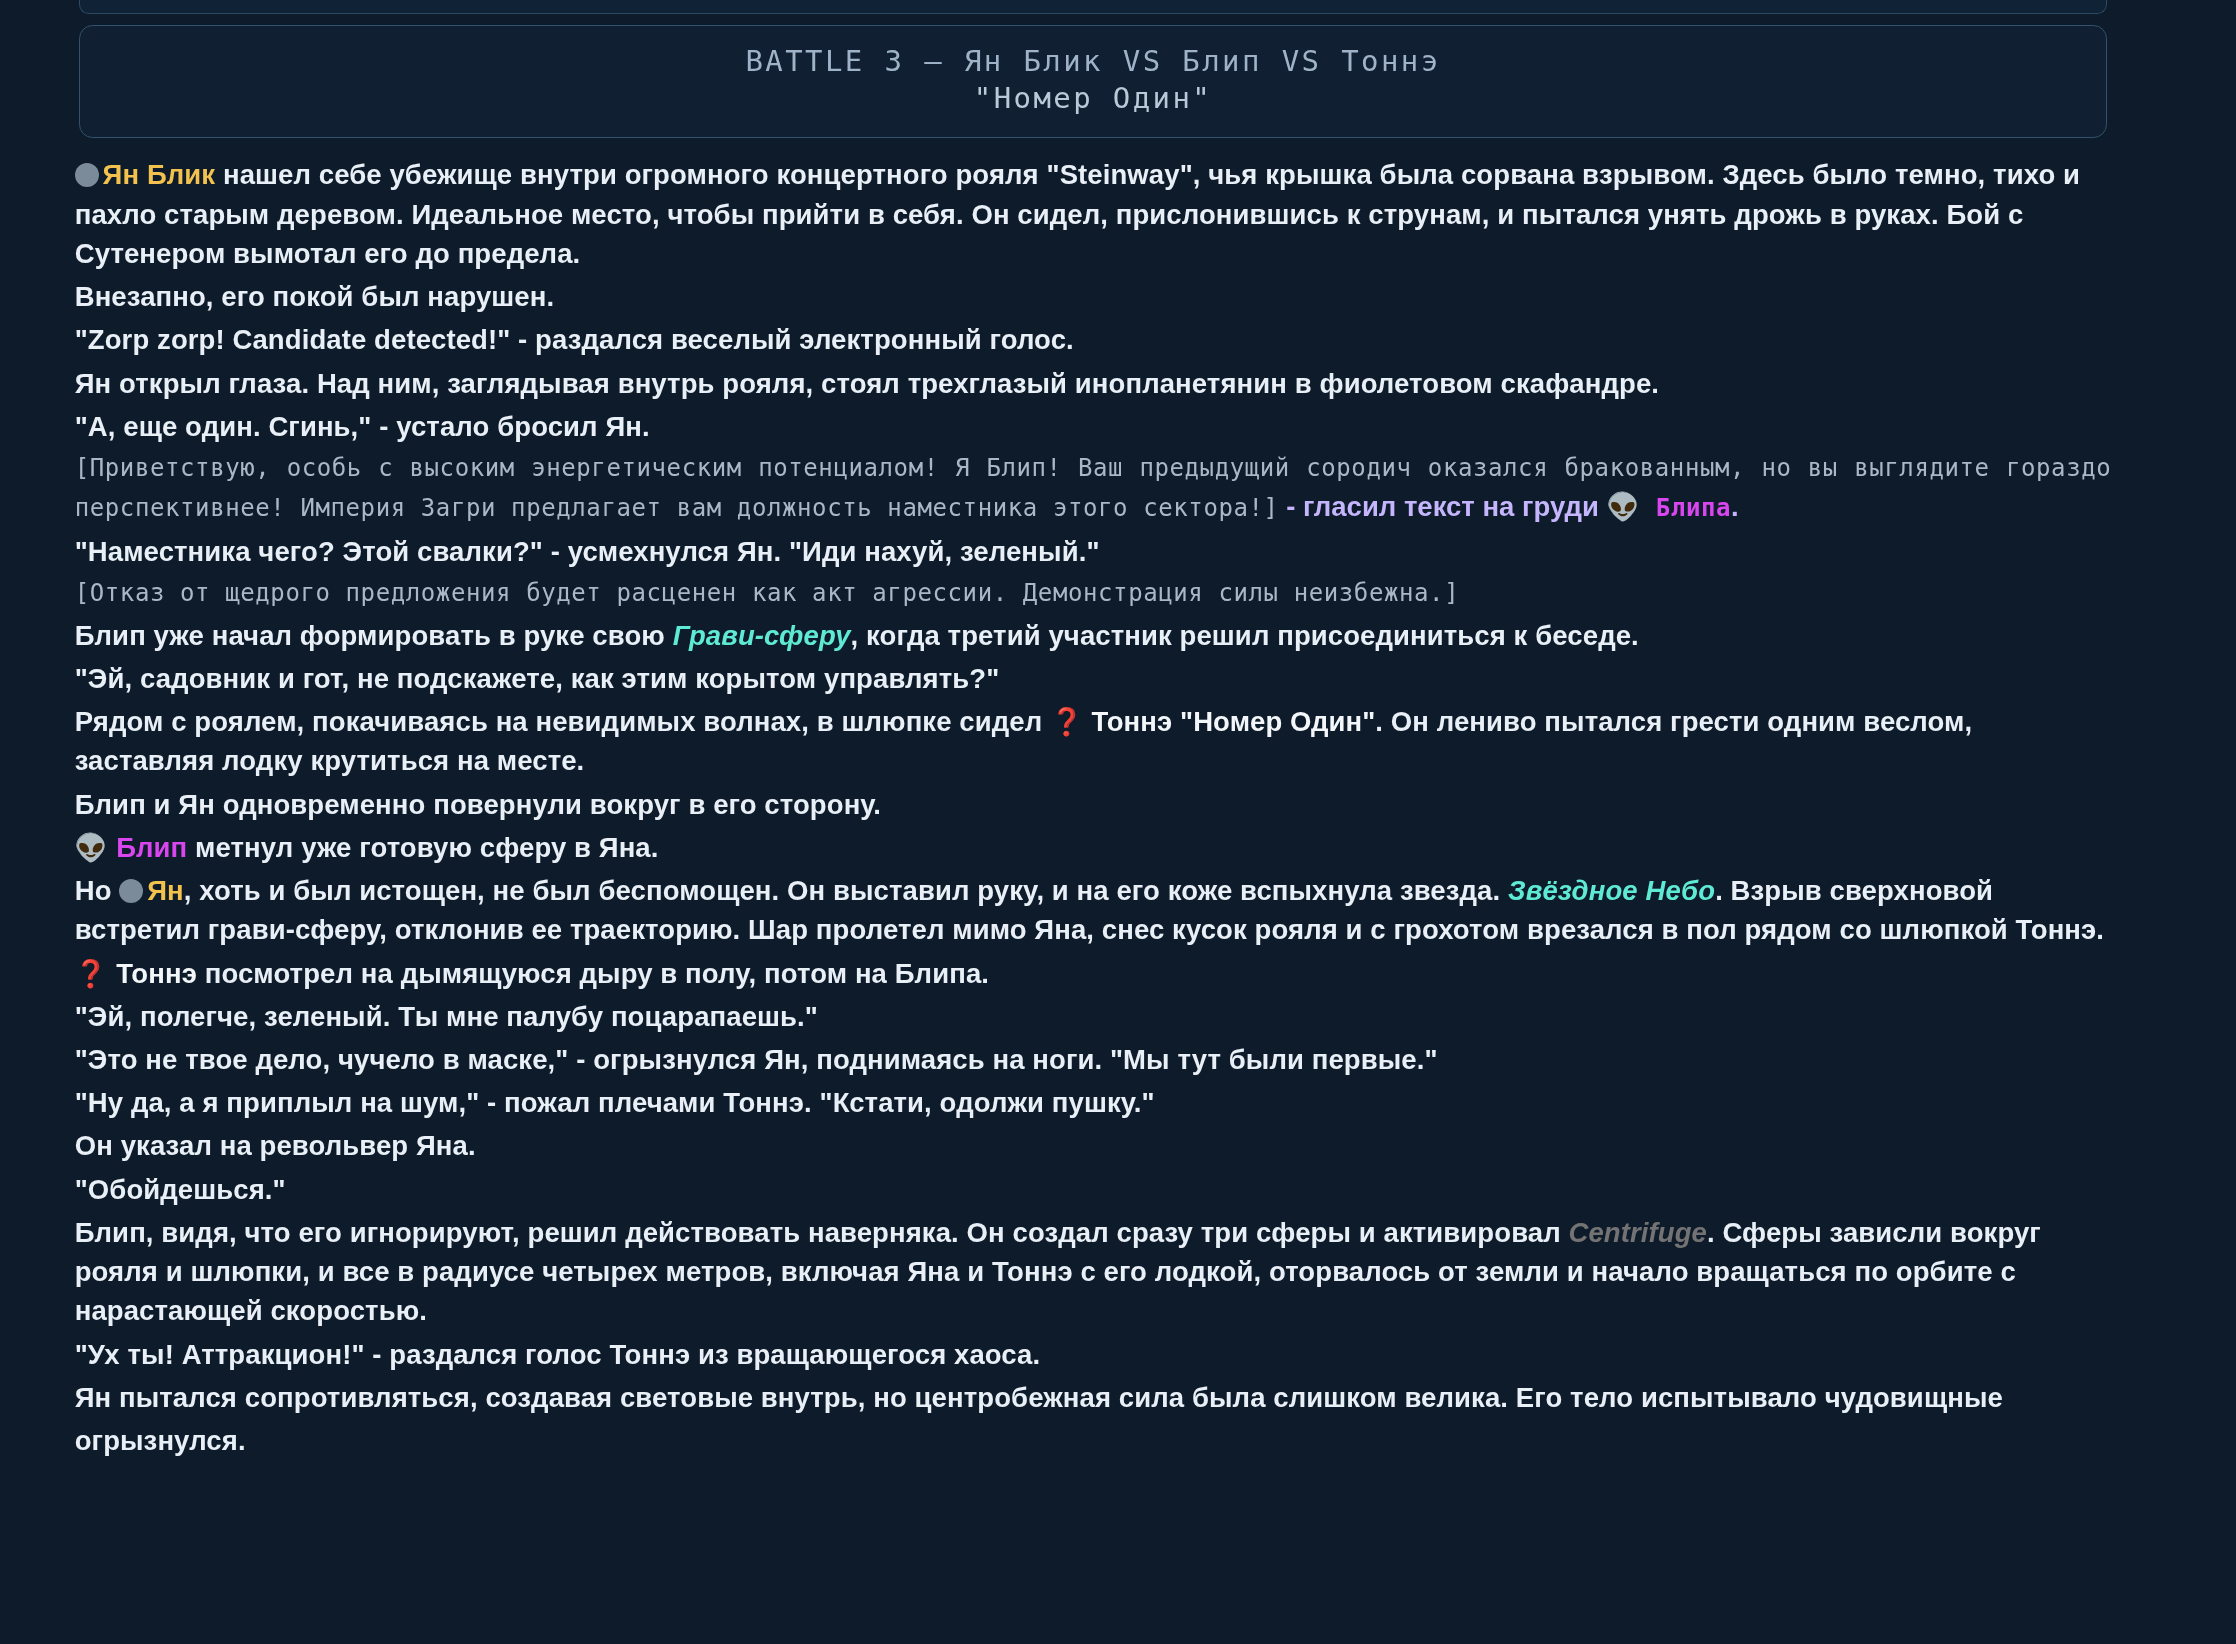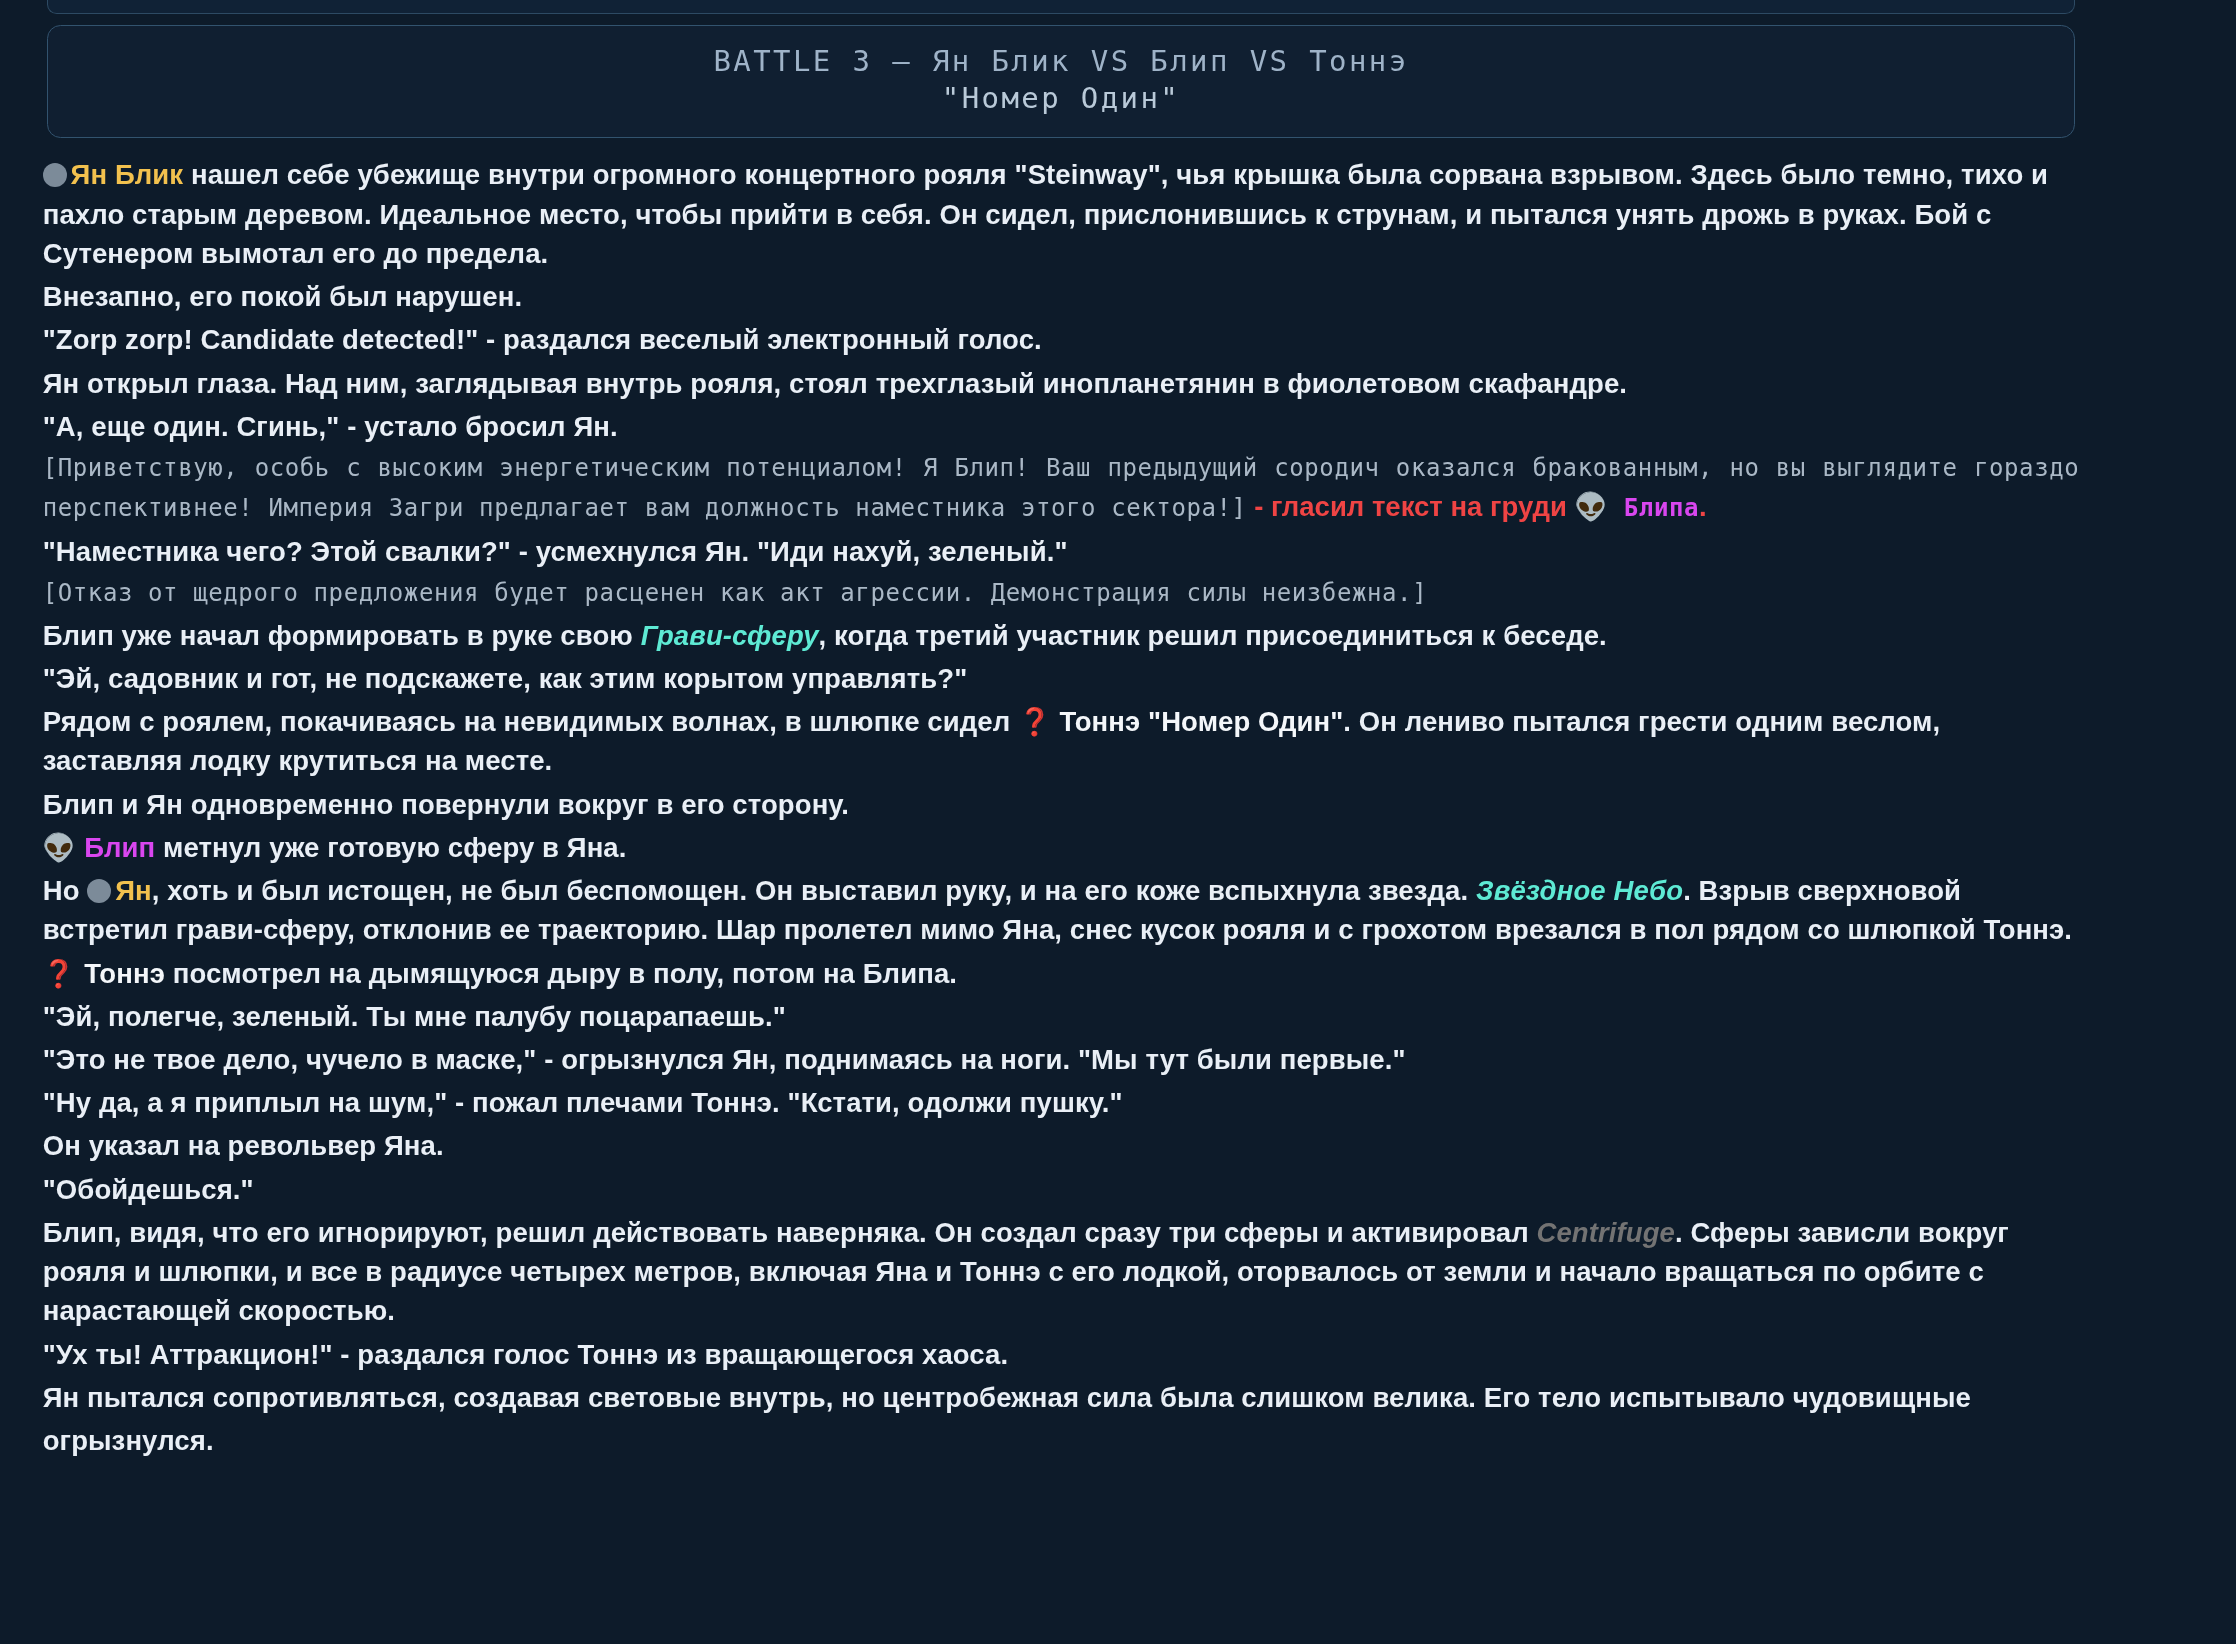"BATTLE 3 — Ян Блик" .page { margin-left: none -> 32px }
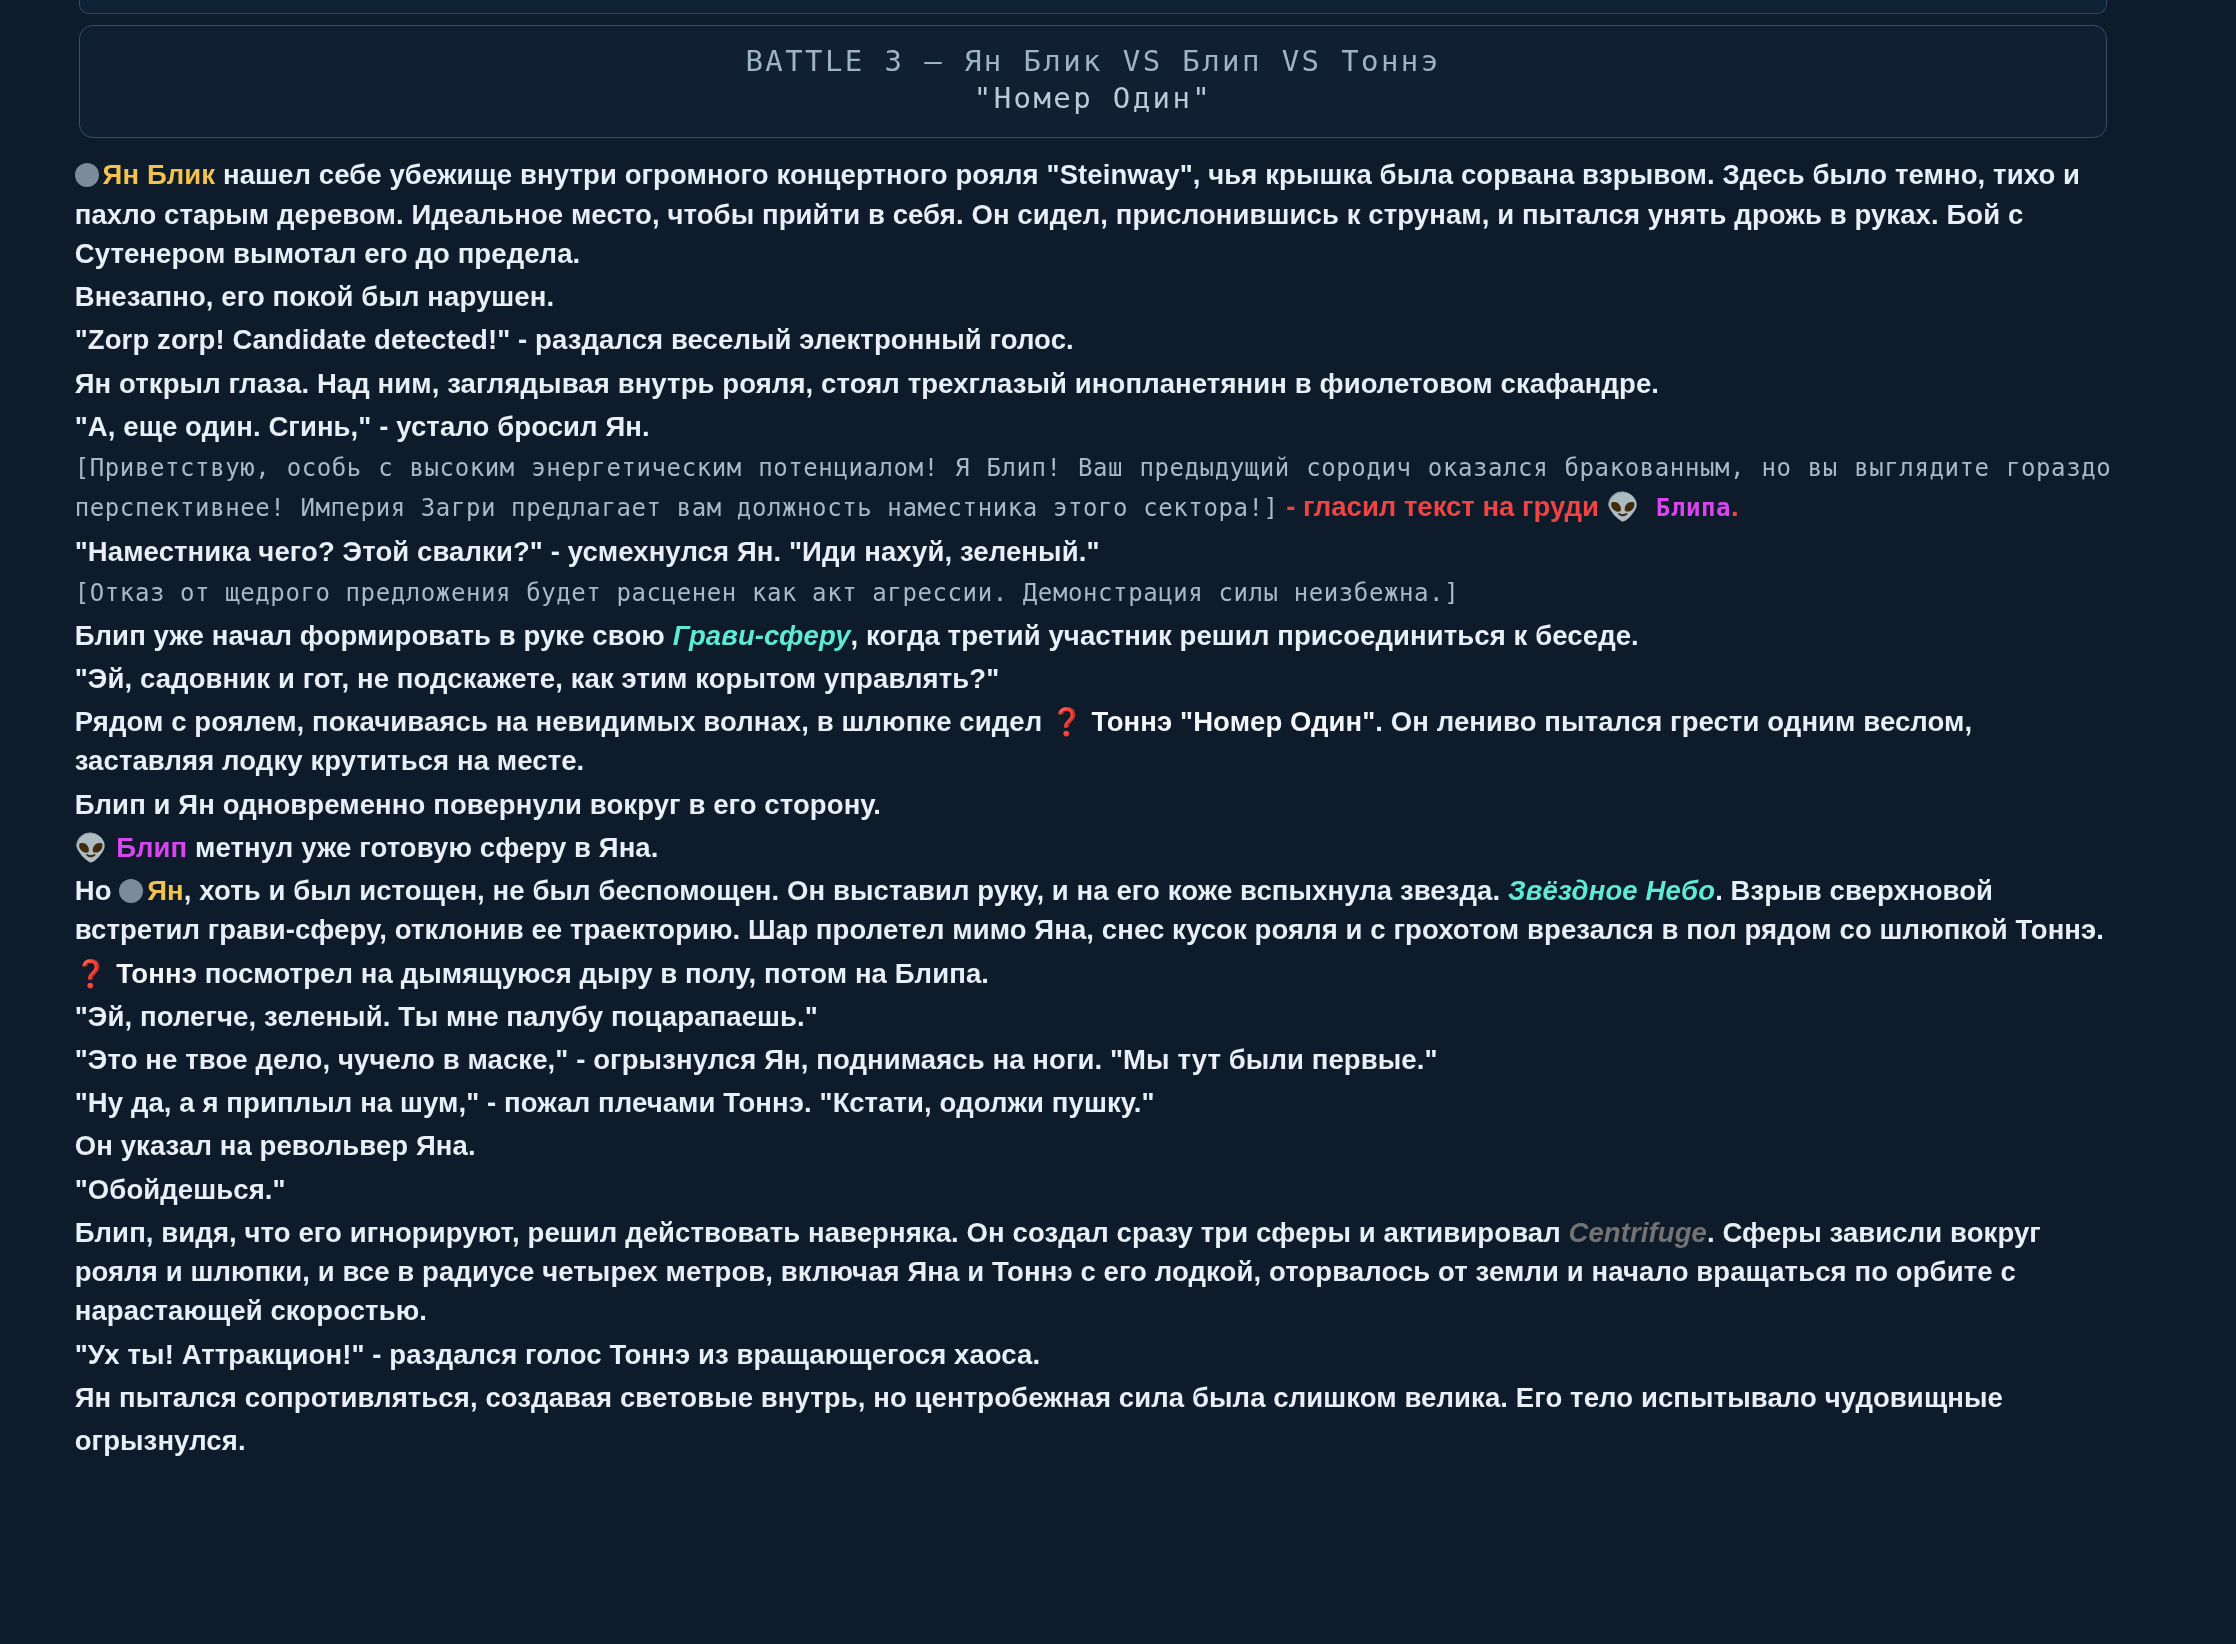"- гласил текст на груди" .sys .tail { color: #ef4444 -> #c4b5fd }
